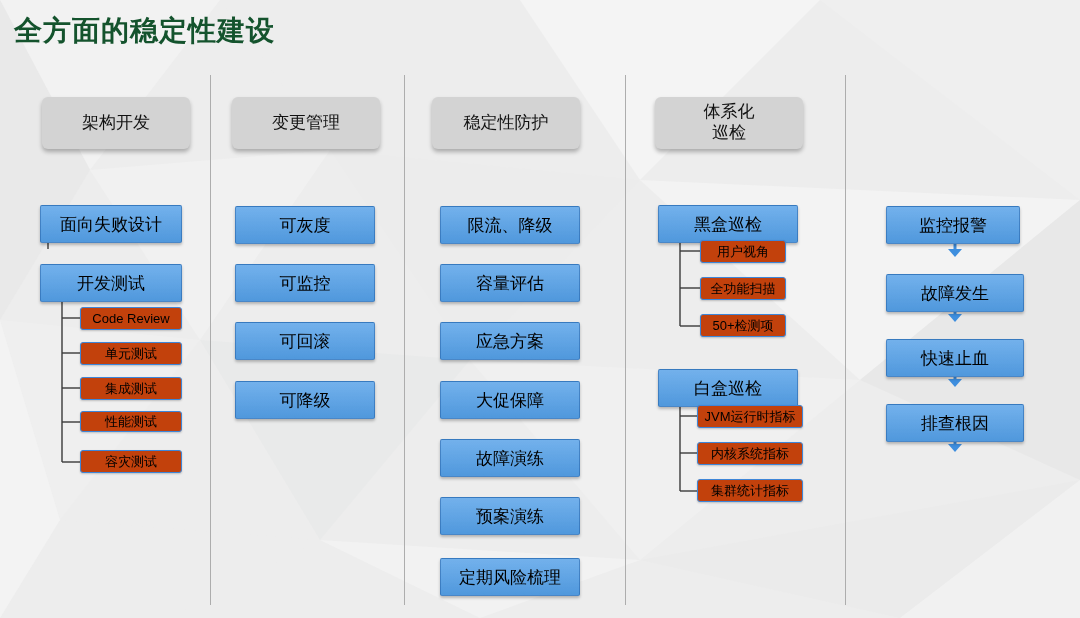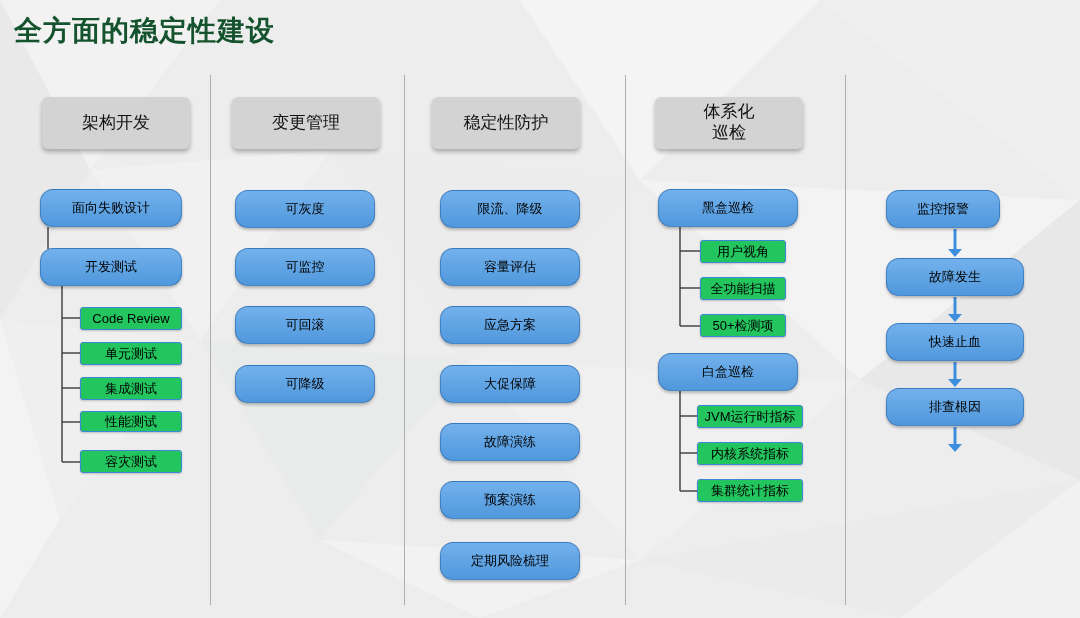"面向失败设计" .bluebox { border-radius: 13px -> 2px; font-size: 13px -> 17px; margin-top: none -> 16px }
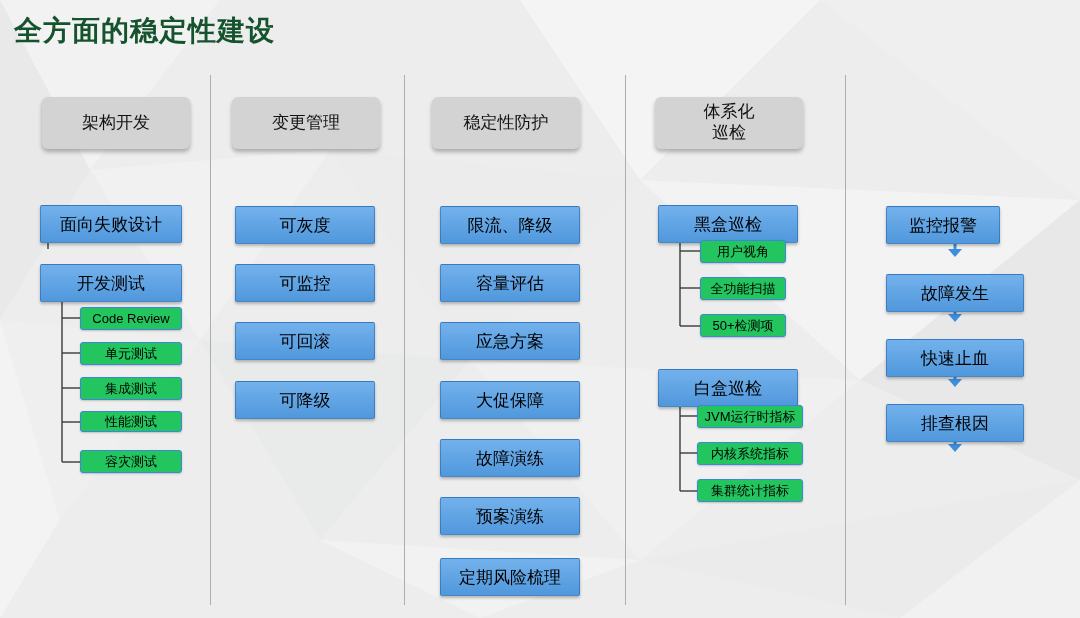"监控报警" div.bluebox { width: 114px -> 134px }
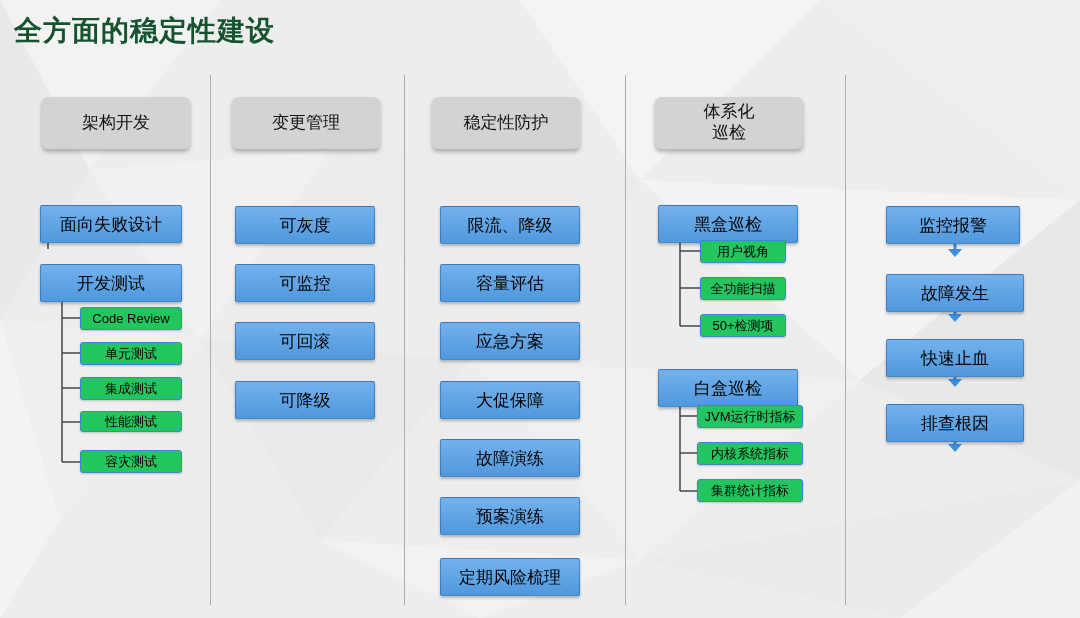"用户视角" .subbox { background: #22c55e -> #c2410c }
